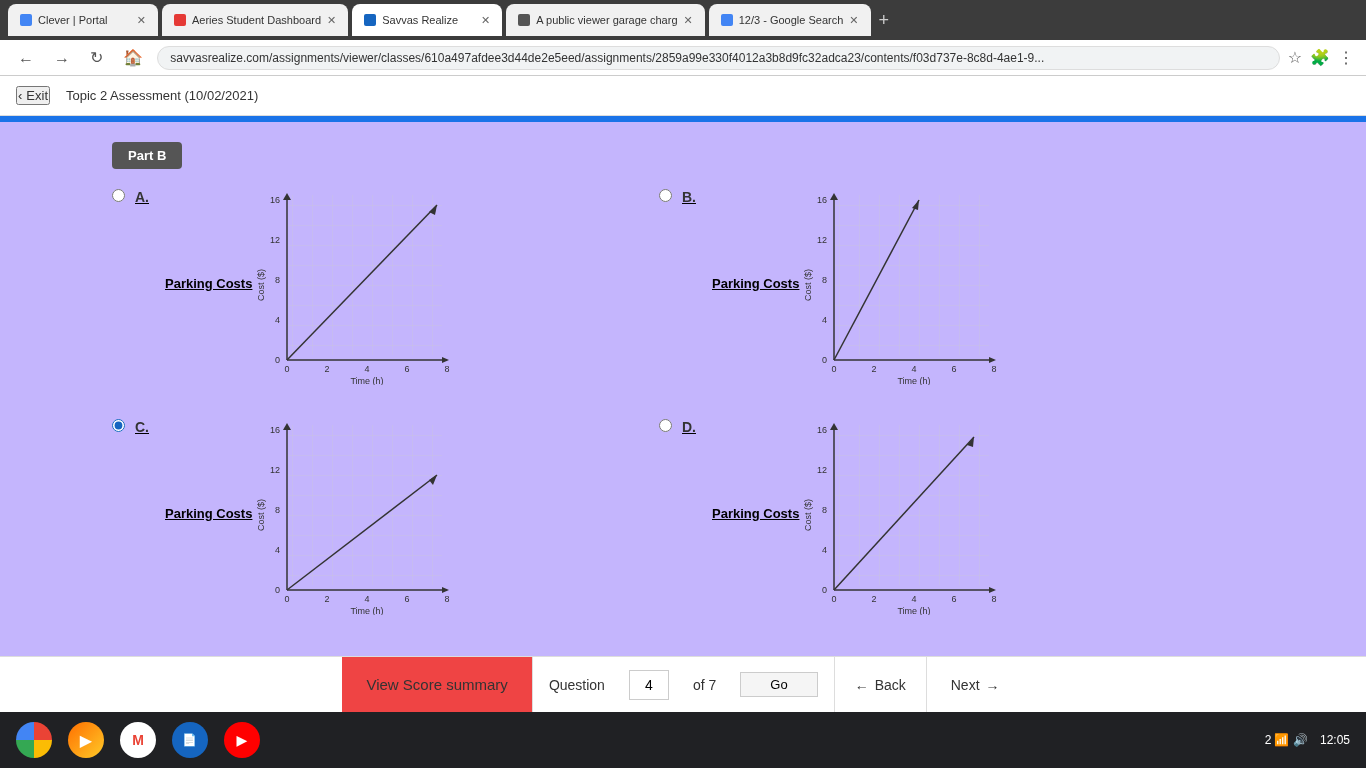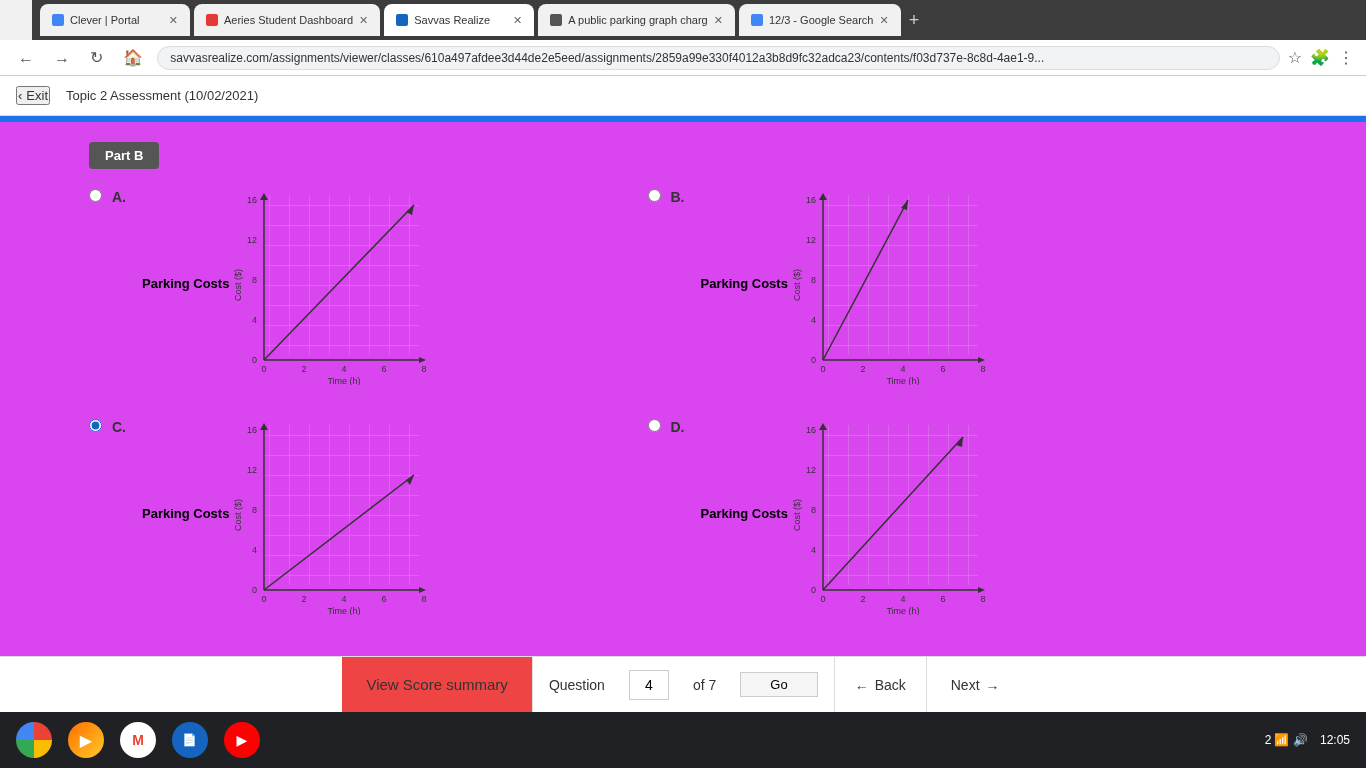"Clever | Portal" .browser-chrome { margin-left: 32px -> none }
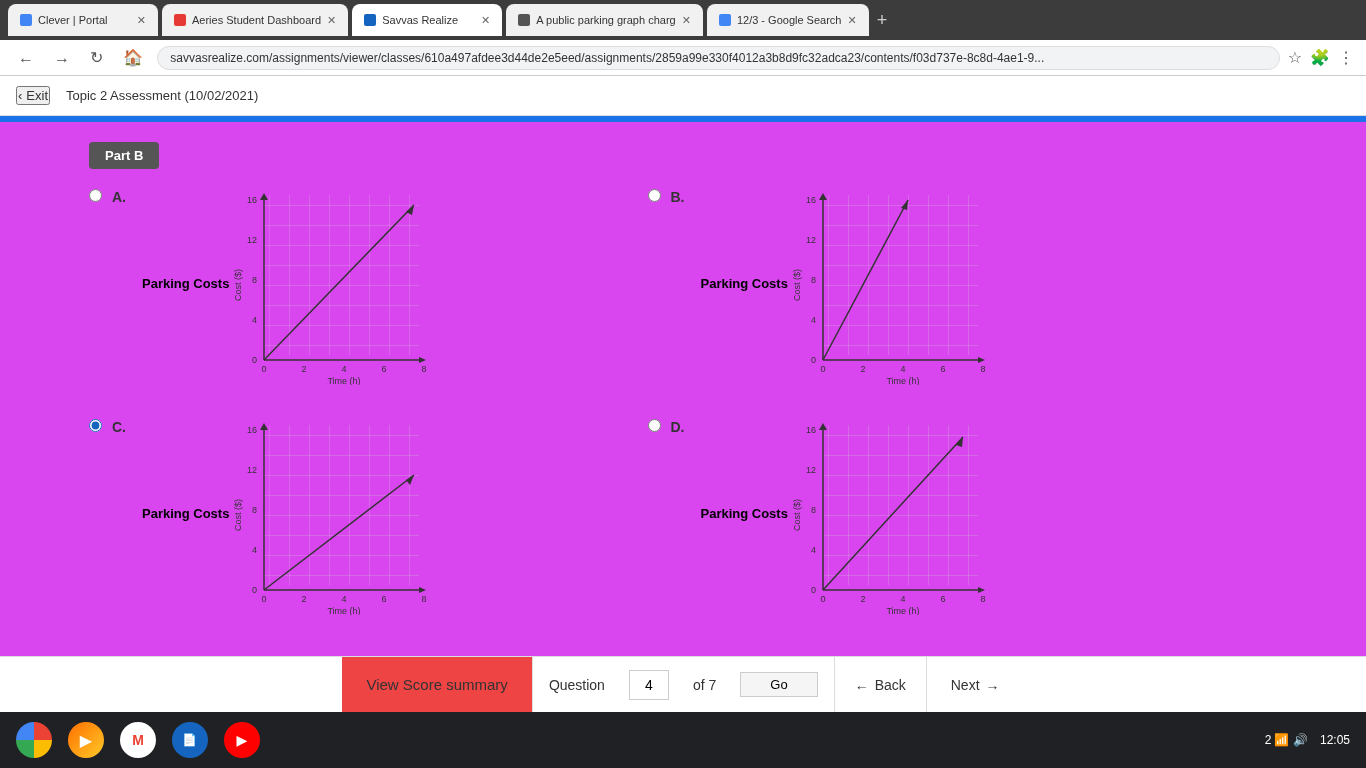"A public parking graph charg" span { text: parking graph -> viewer garage }
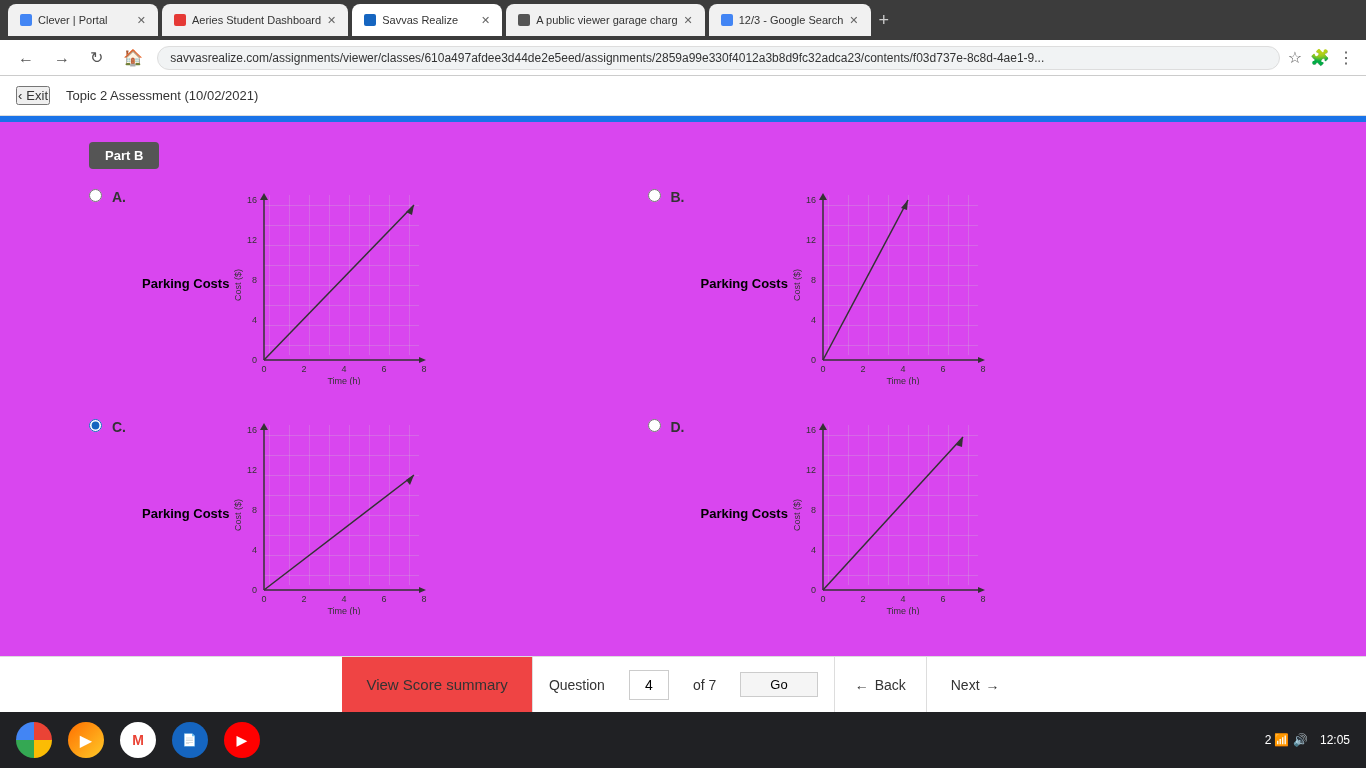"Part B" .main-content { background: #d946ef -> #c4b5fd; padding: 20px 200px 80px 89px -> 20px 200px 80px 112px; text-decoration: none -> underline }
